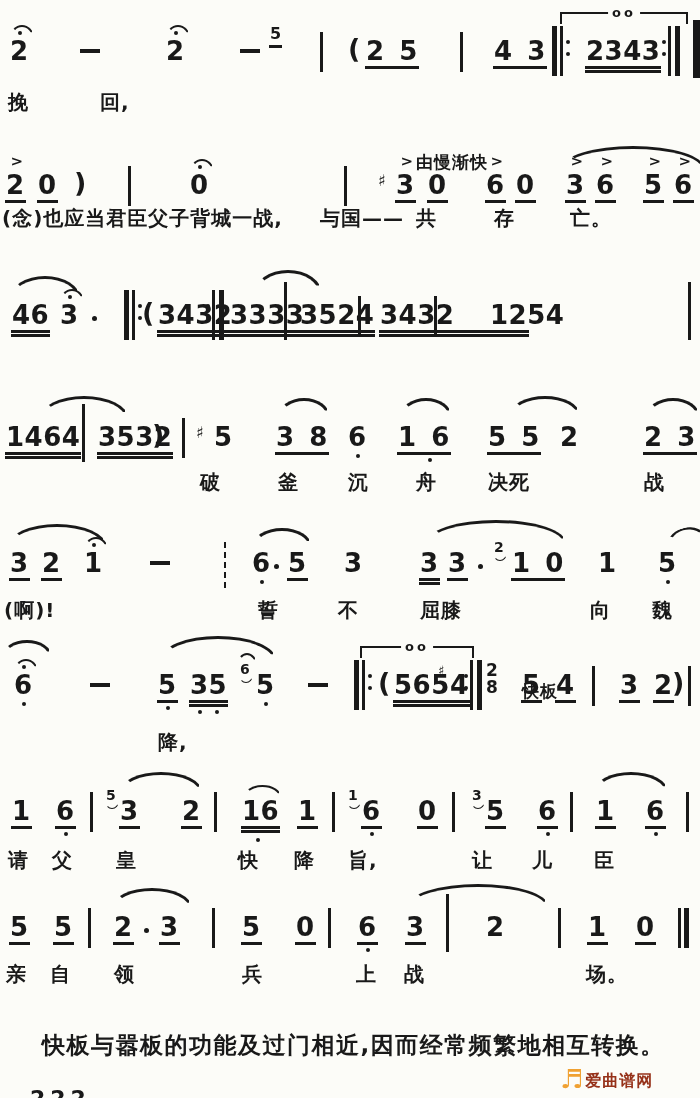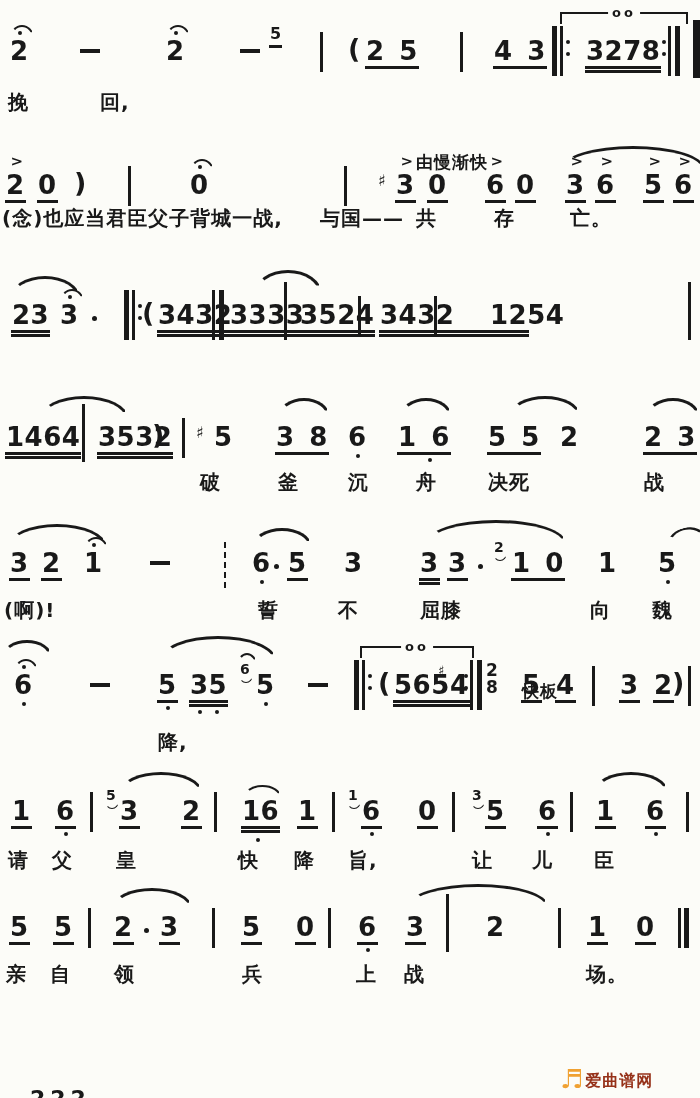"3278" div.note { text: 3278 -> 2343 }
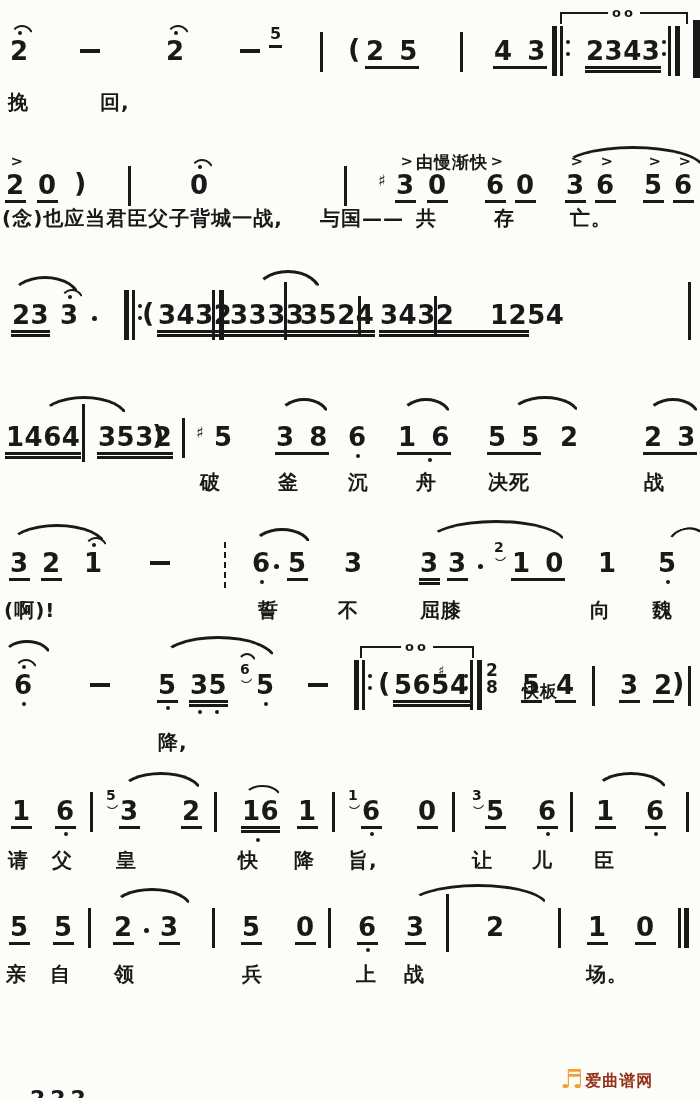"23" div.note { text: 23 -> 46 }
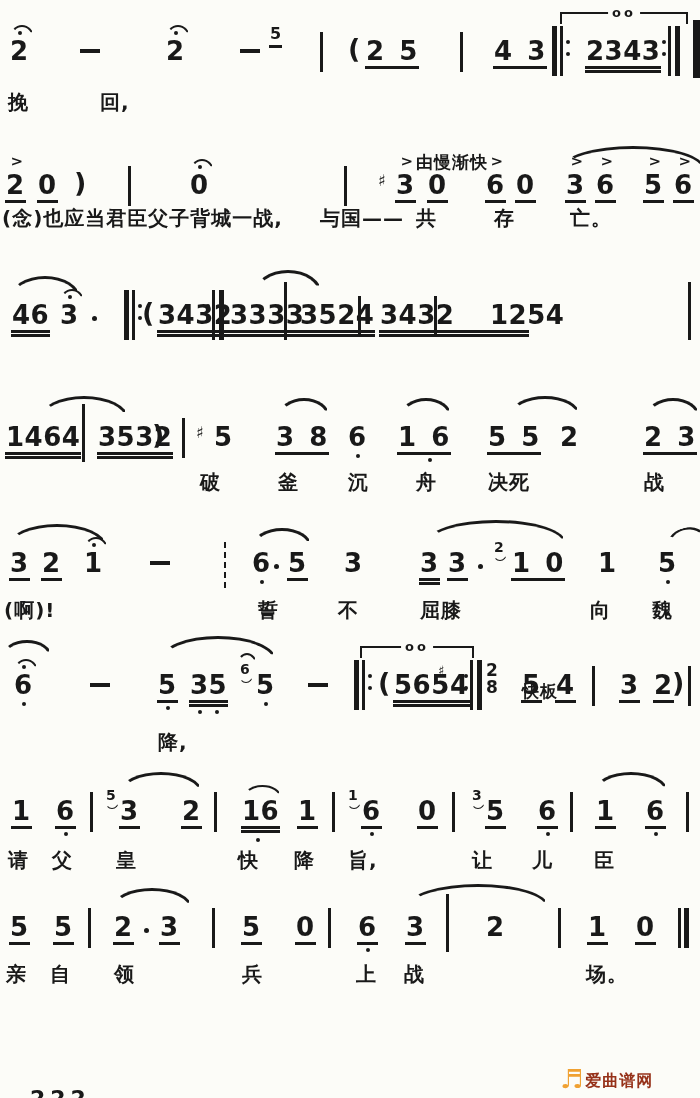"快板与嚣板的功能及过门相近,因而经常频繁地相互转换。" div { html: none -> <div>快板与嚣板的功能及过门相近,因而经常频繁地相互转换。</div> }
